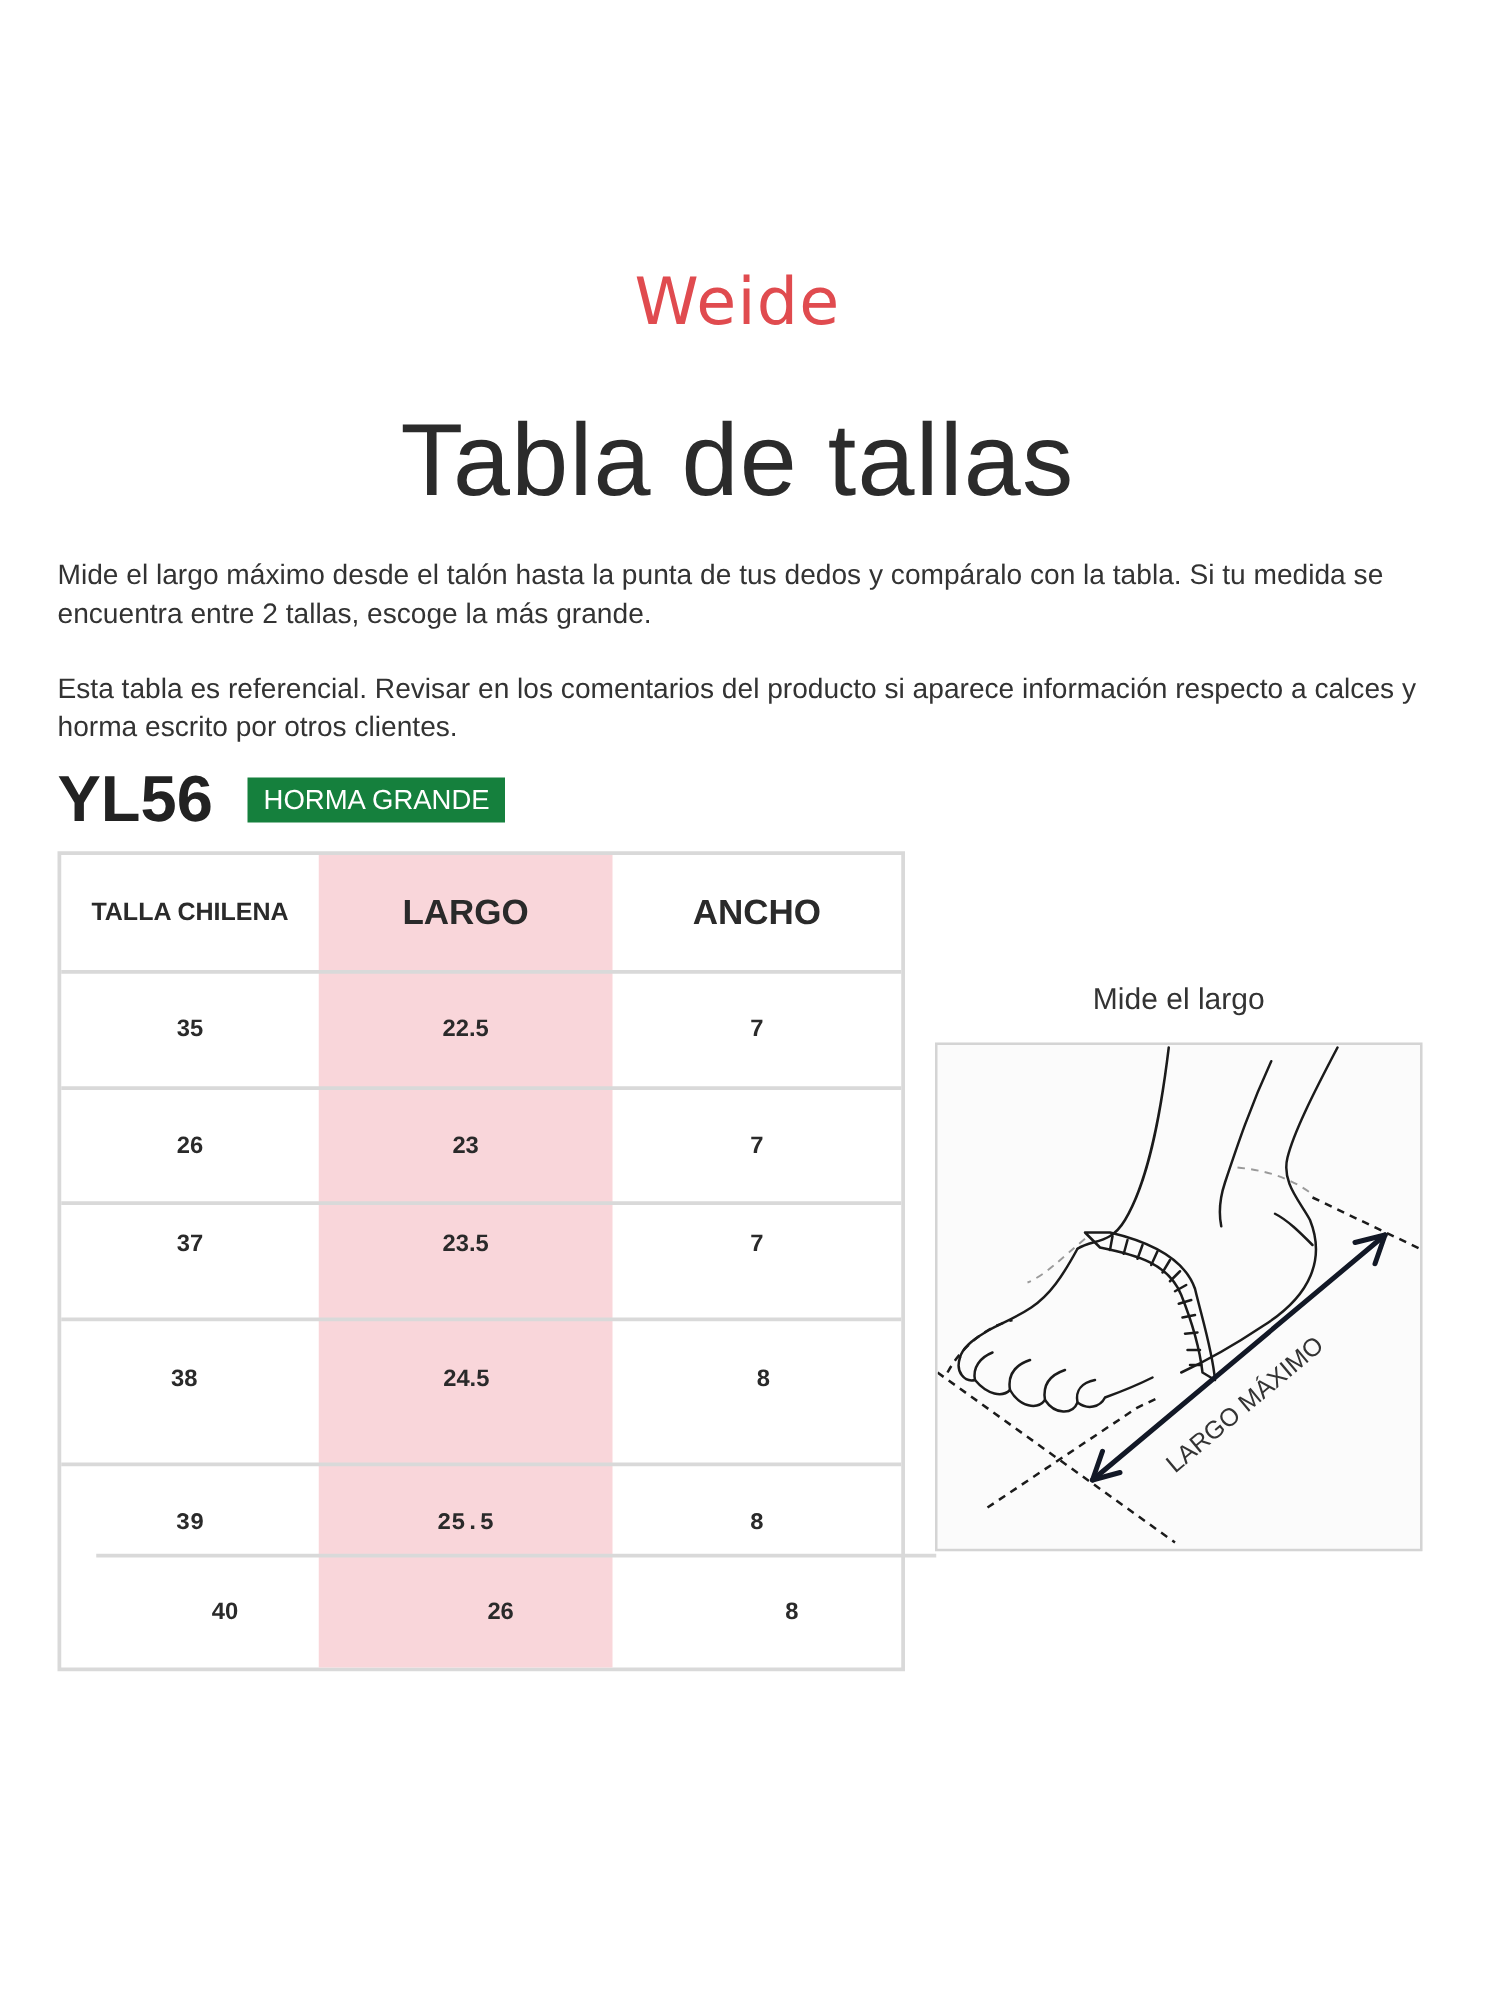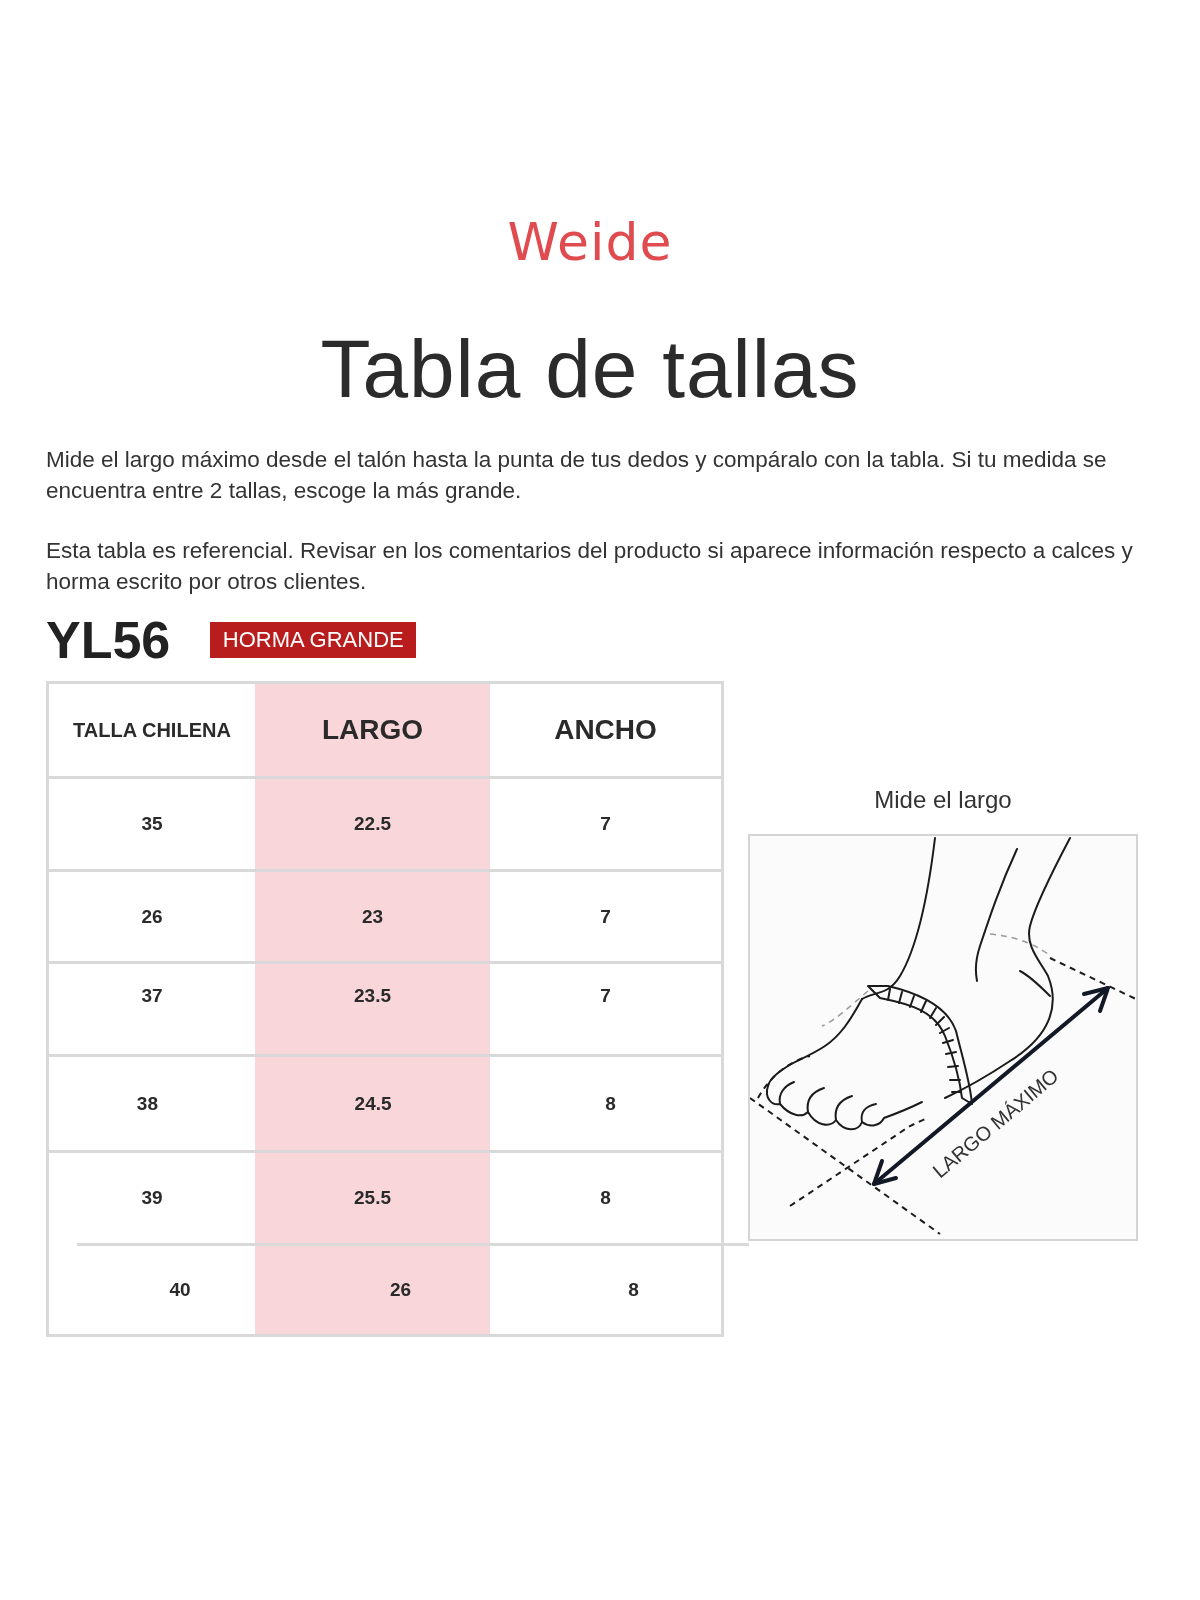"YL56" .model-row { gap: 12px -> none }
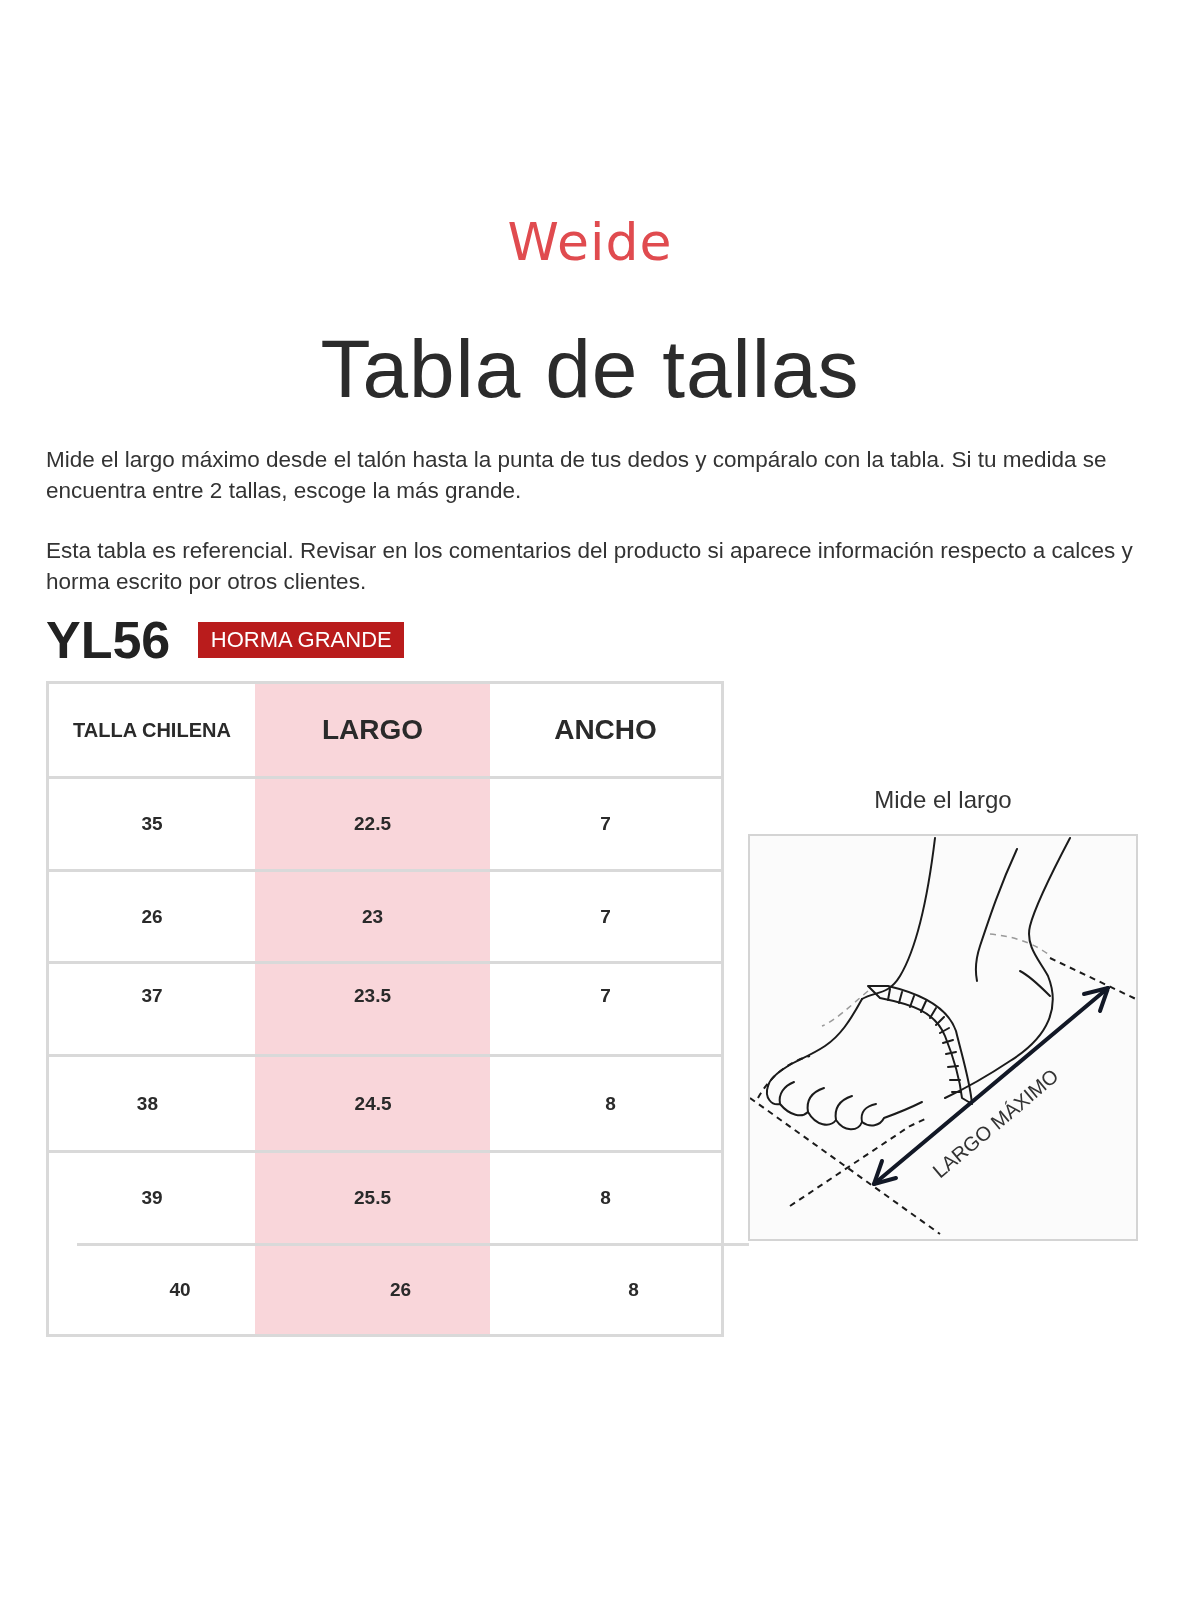"HORMA GRANDE" .badge { background: #b91c1c -> #15803d }
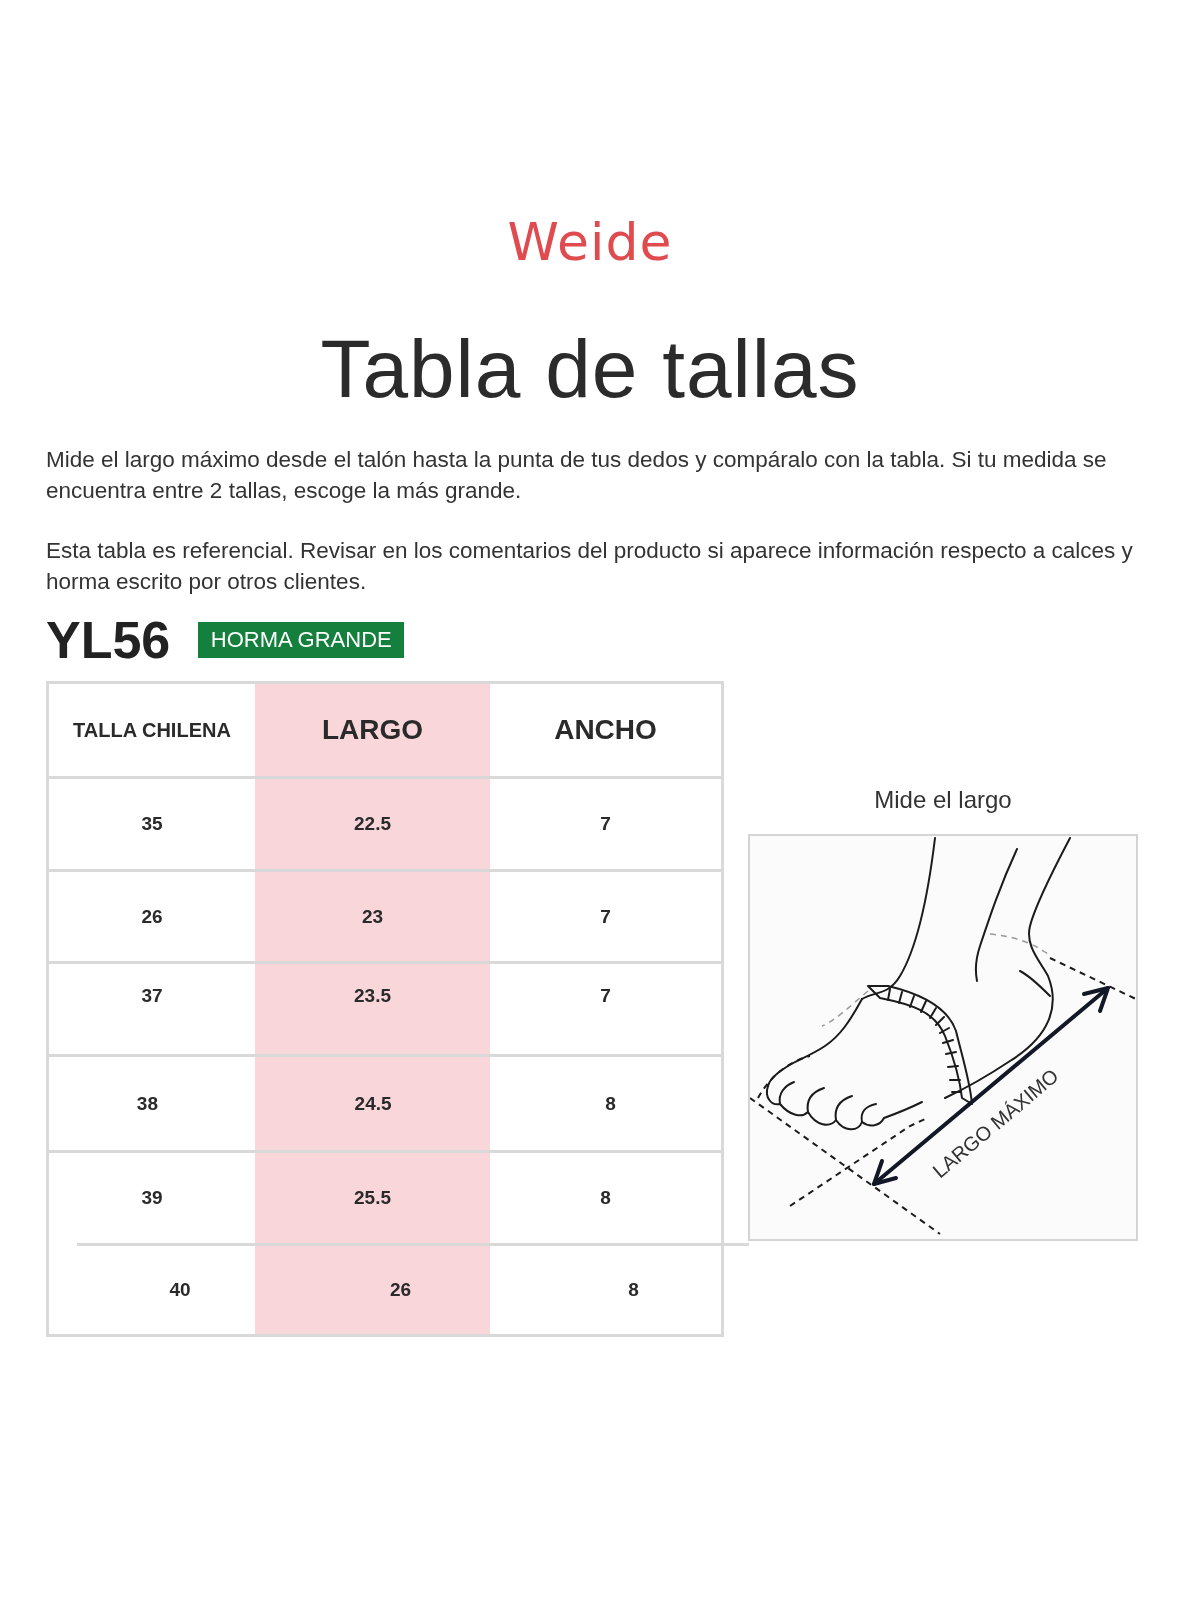"39" div.trow { font-family: none -> Liberation Mono, monospace; top: 466px -> 486px }
